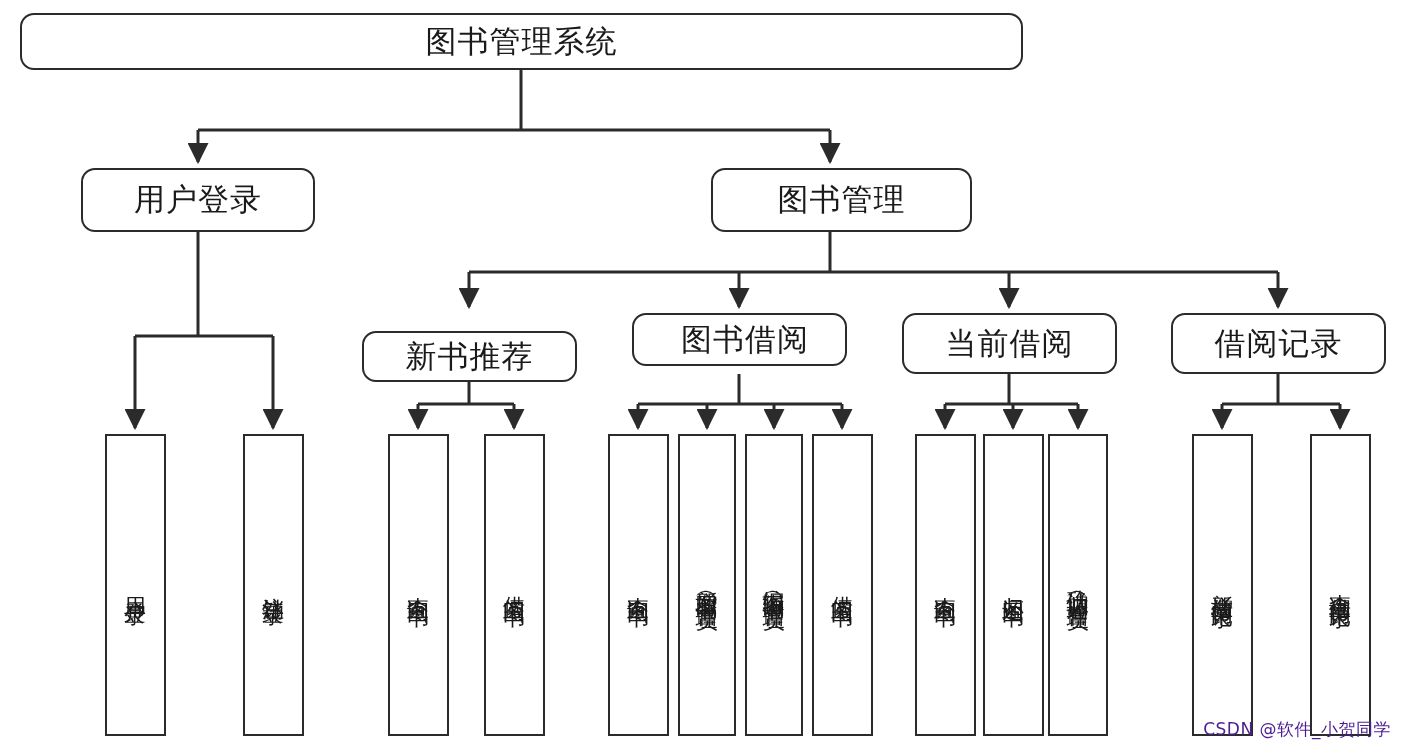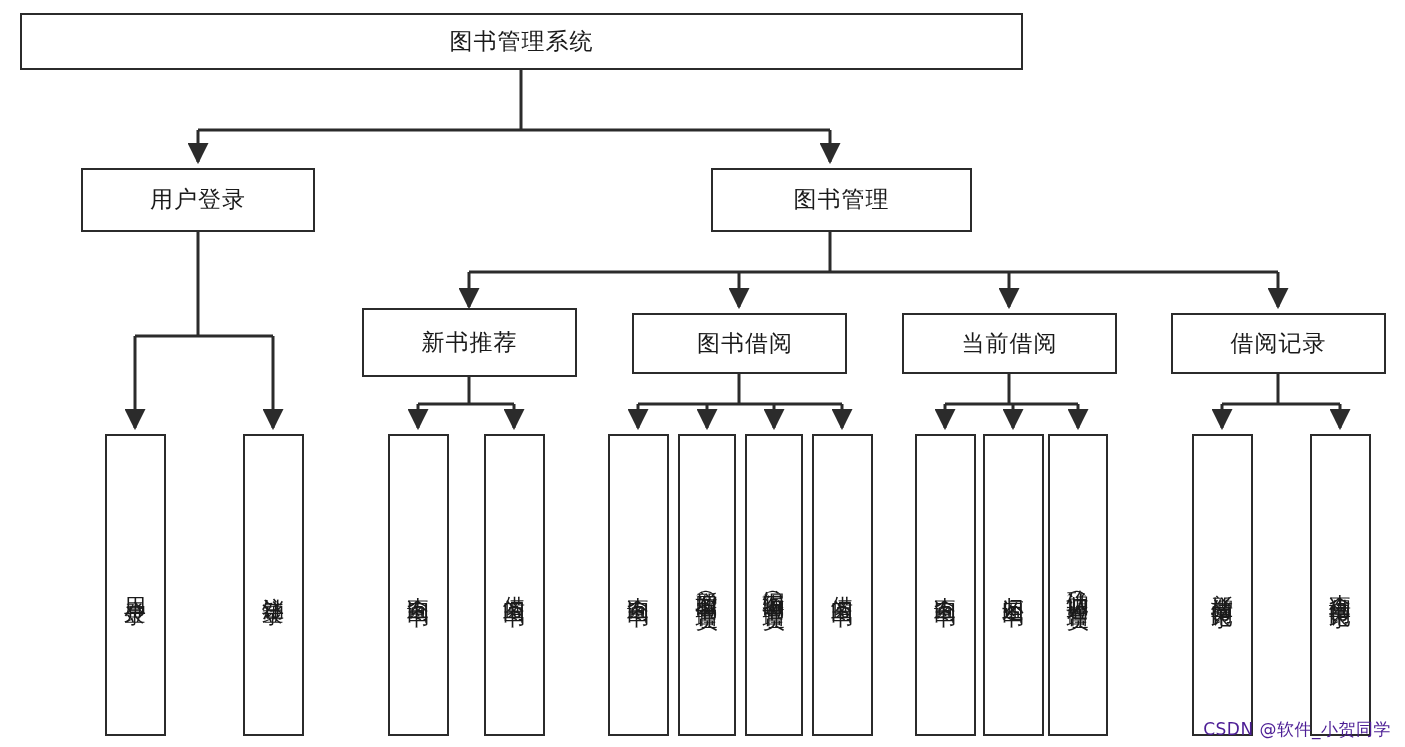"图书管理系统" .node-h { border-radius: none -> 14px; font-size: 23px -> 31px }
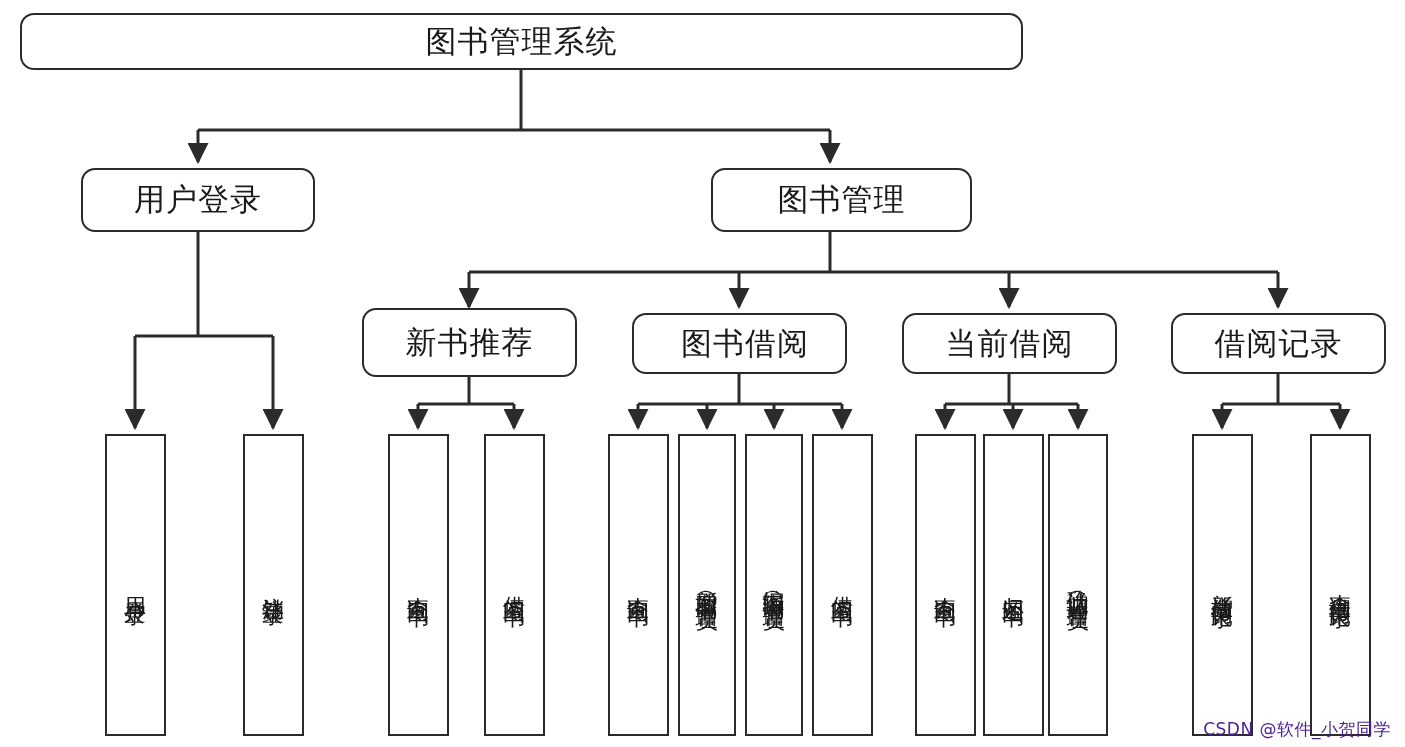"新书推荐" div.node { height: 69px -> 51px; top: 308px -> 331px }
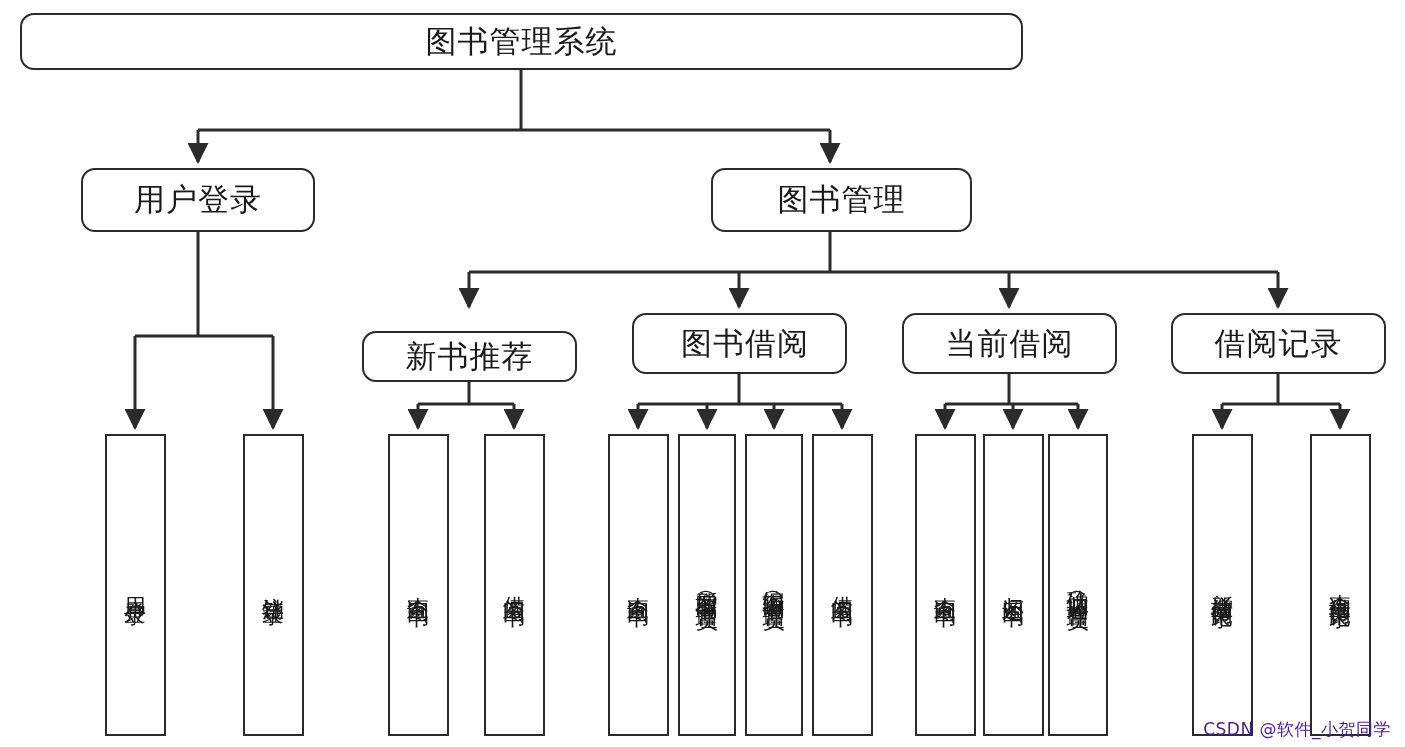"图书借阅" div.node { height: 61px -> 53px }
